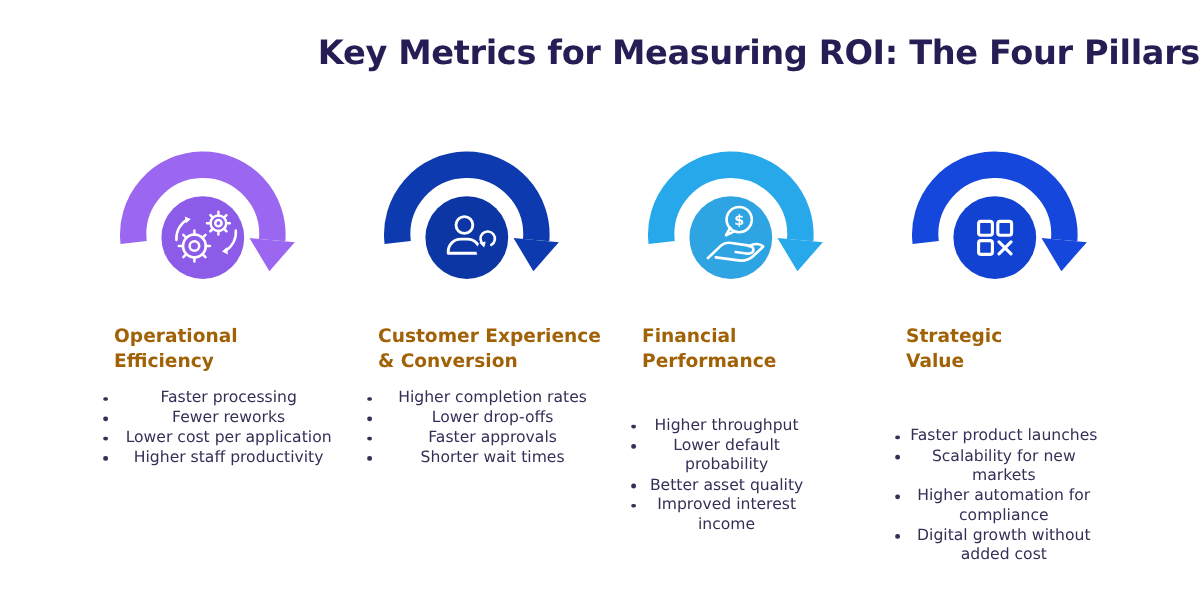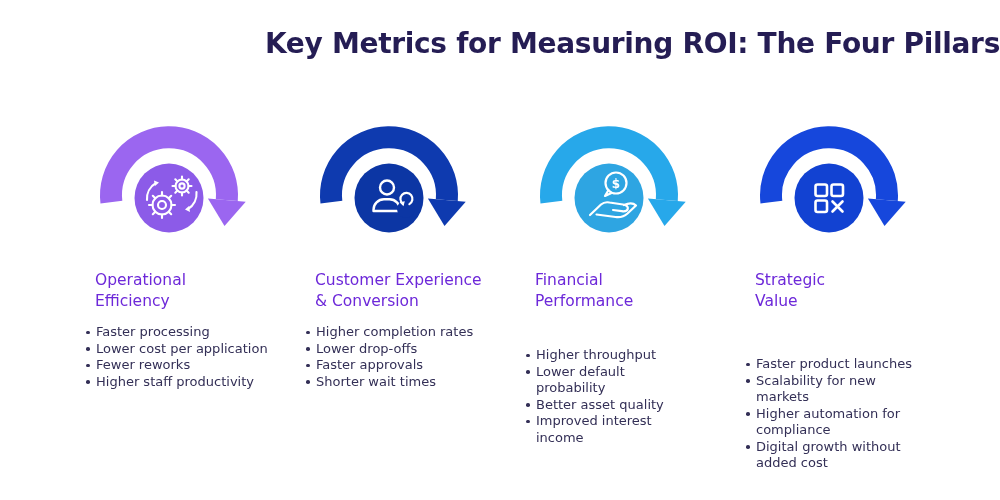"Operational" .pillar-title { color: #6d28d9 -> #a16207; font-weight: 400 -> 700 }
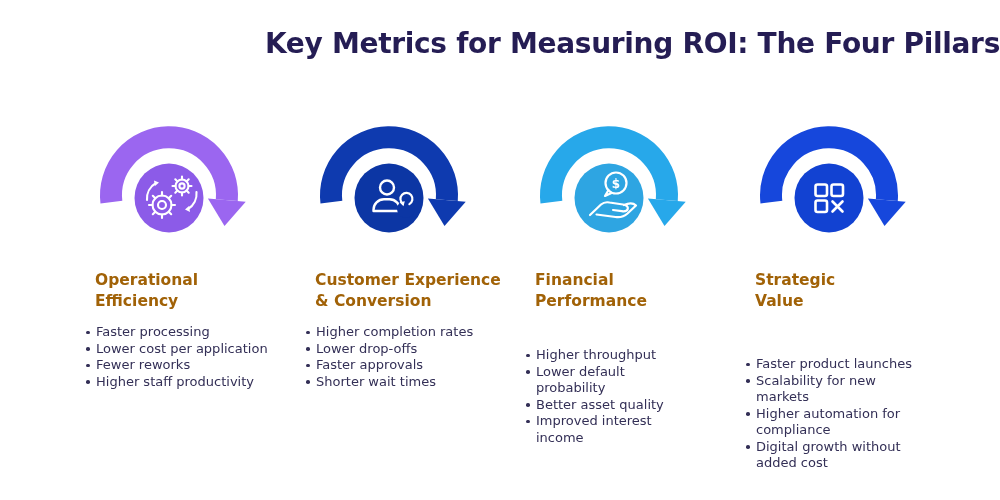"Faster processing" .bullet-list li { text-align: none -> center }
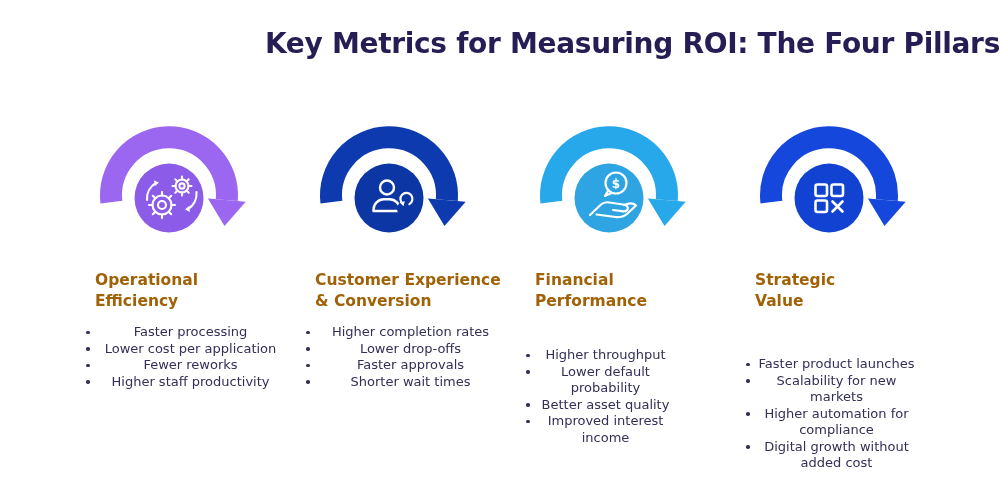"Lower cost per application" li { order: before "Fewer reworks" -> after "Fewer reworks" }
